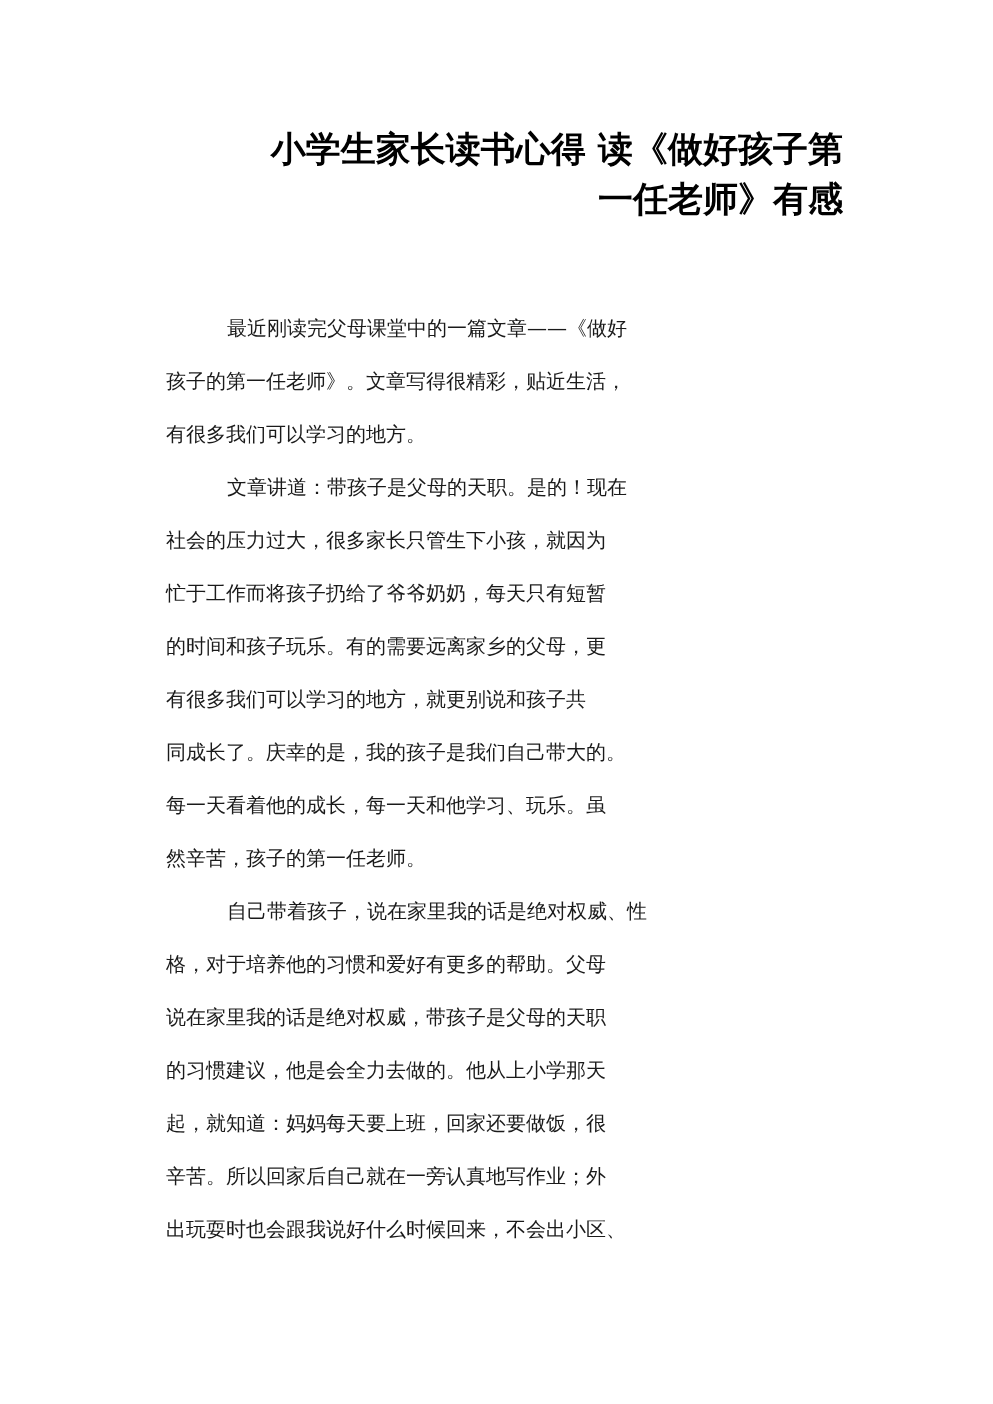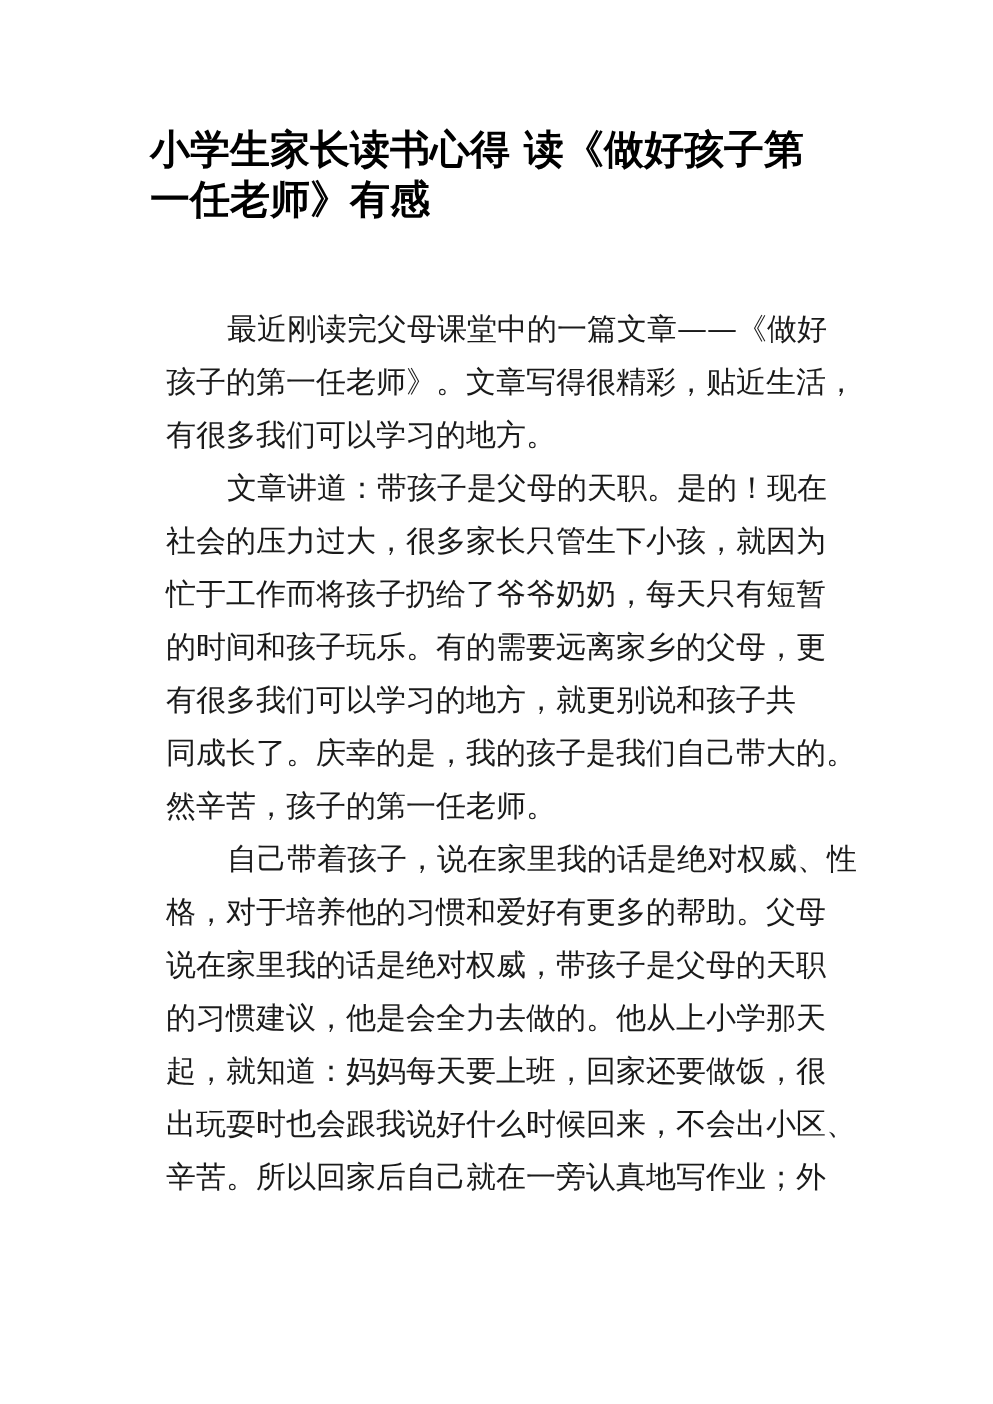"小学生家长读书心得 读《做好孩子第" .title { font-size: 40px -> 35px; text-align: left -> right }
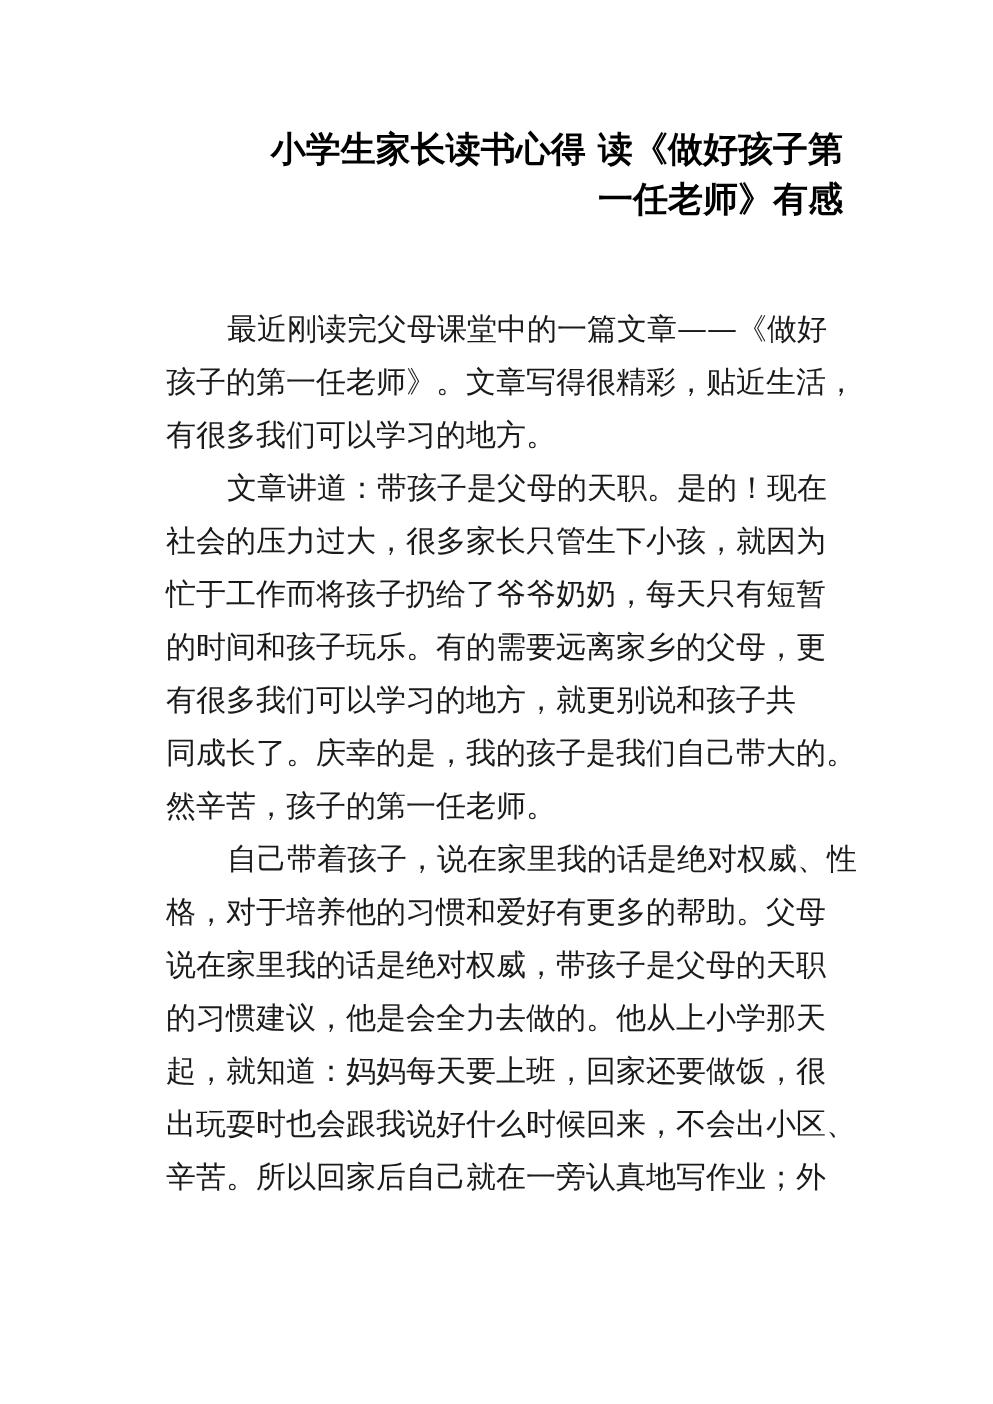"最近刚读完父母课堂中的一篇文章——《做好" .body { font-size: 30px -> 20px }
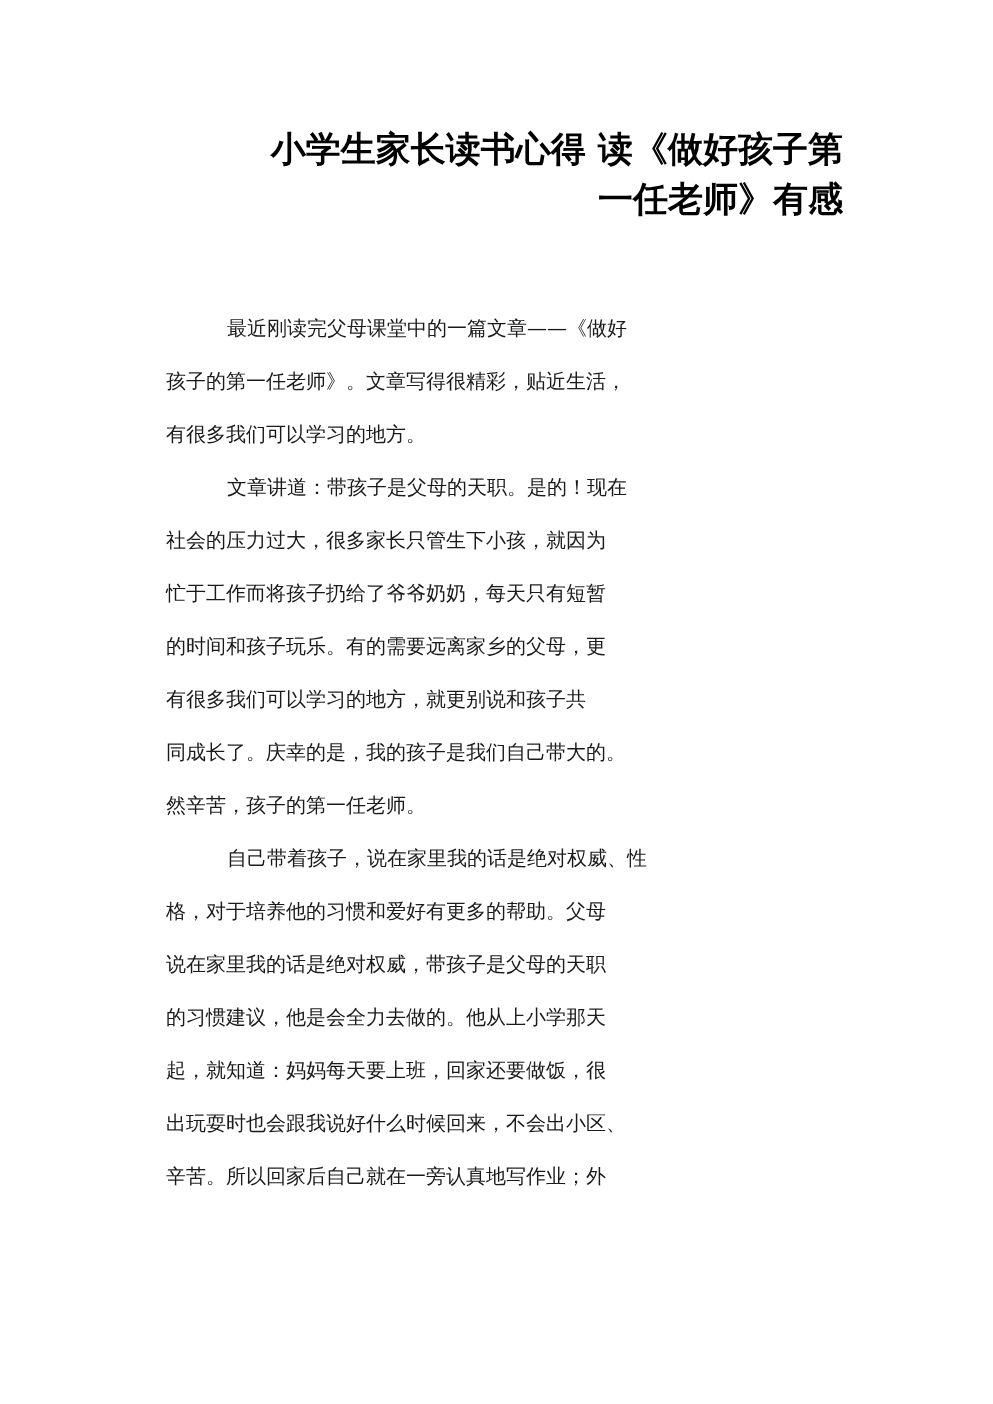"每一天看着他的成长，每一天和他学习、玩乐。虽" span.line { html: none -> <span>每一天看着他的成长，每一天和他学习、玩乐。虽</span> }
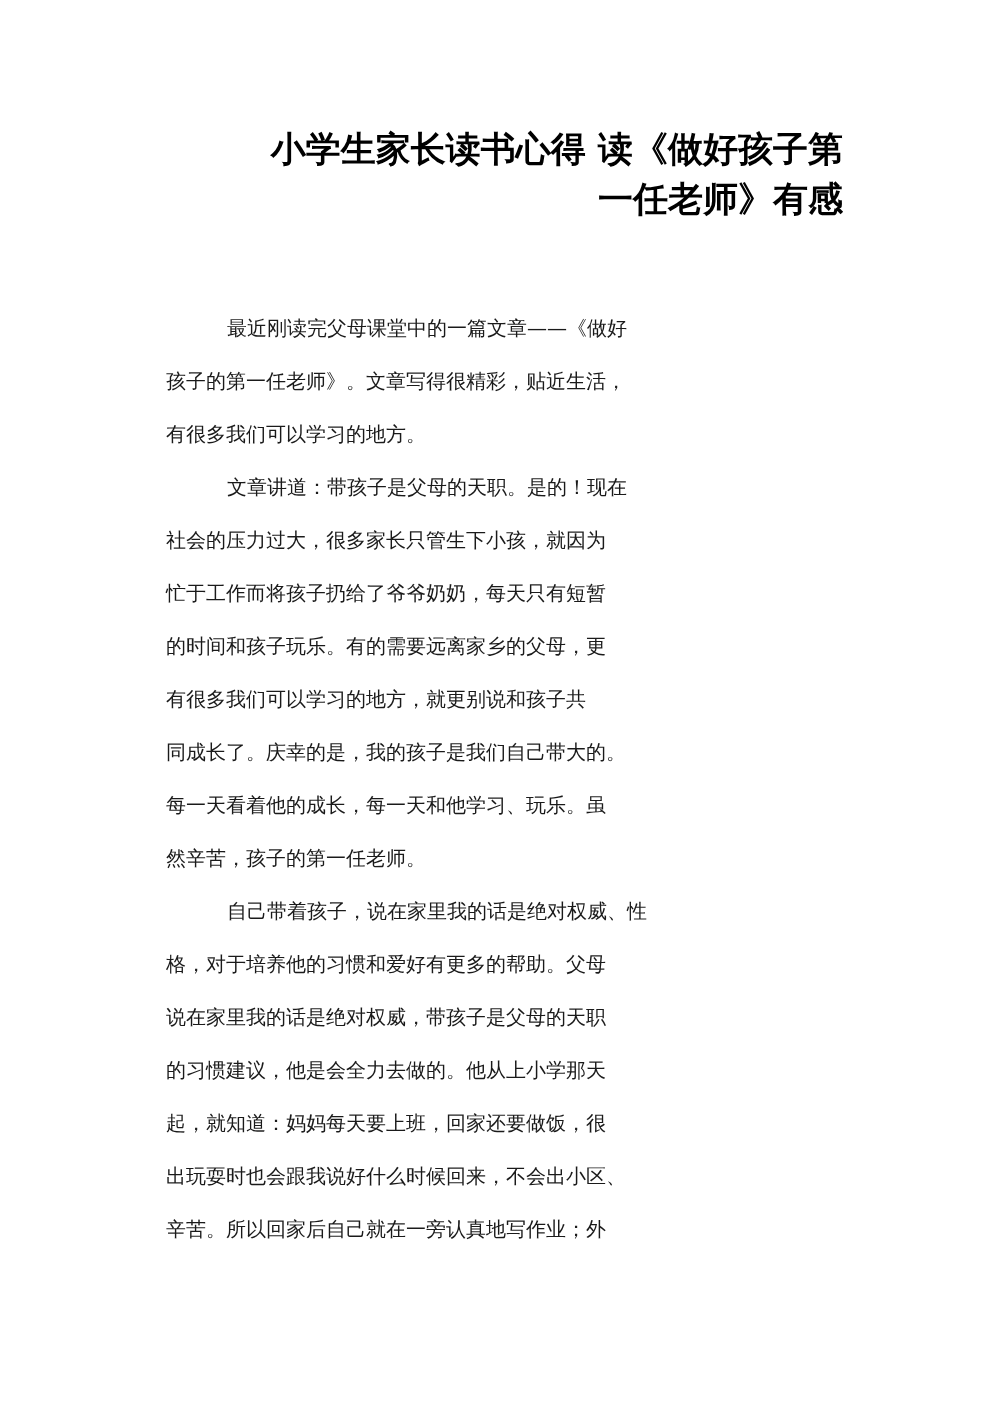"出玩耍时也会跟我说好什么时候回来，不会出小区、" span.line { order: before "辛苦。所以回家后自己就在一旁认真地写作业；外" -> after "辛苦。所以回家后自己就在一旁认真地写作业；外" }
